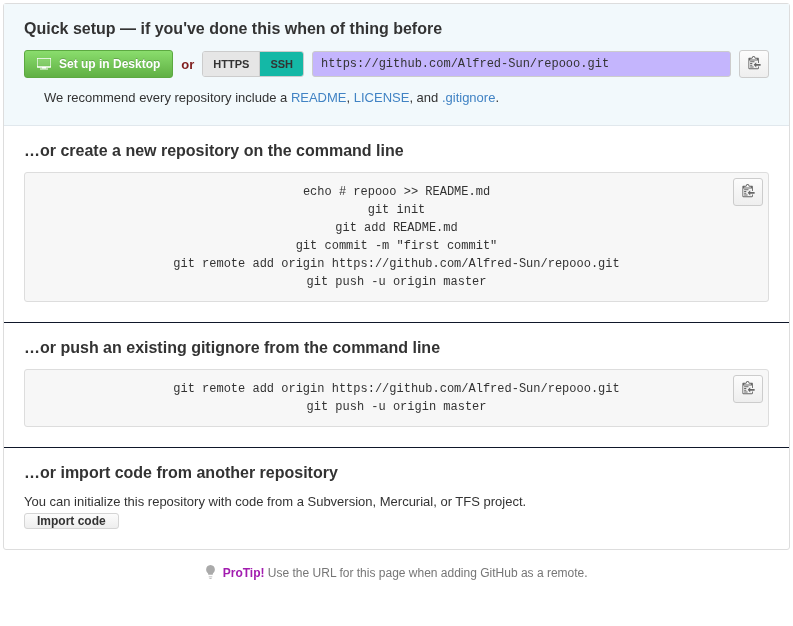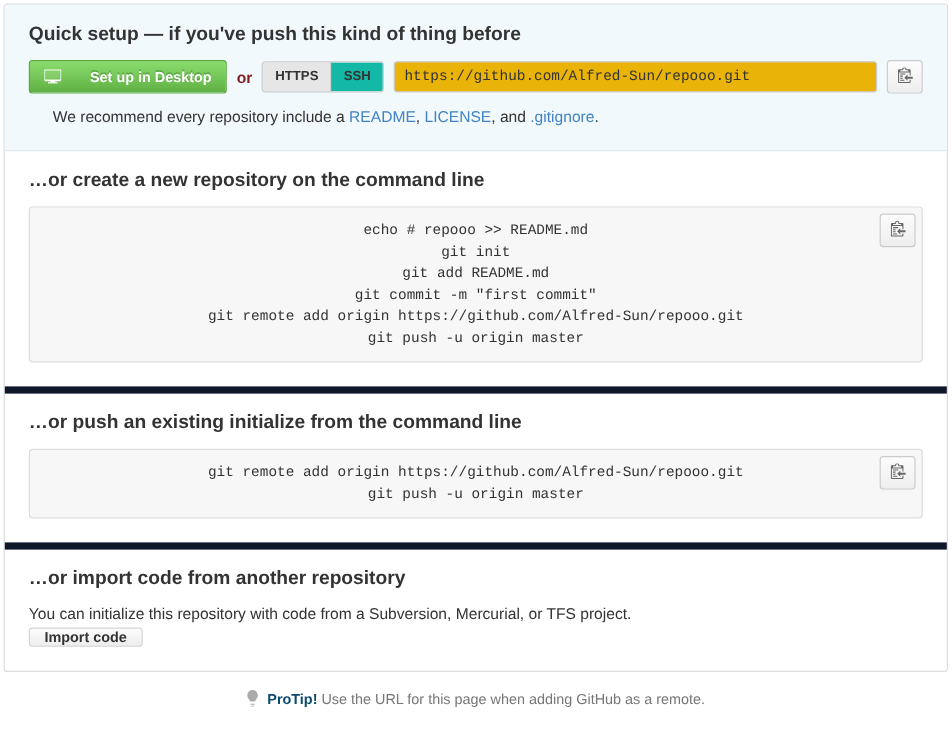"Quick setup — if you've" h2 { text: push this kind -> done this when }
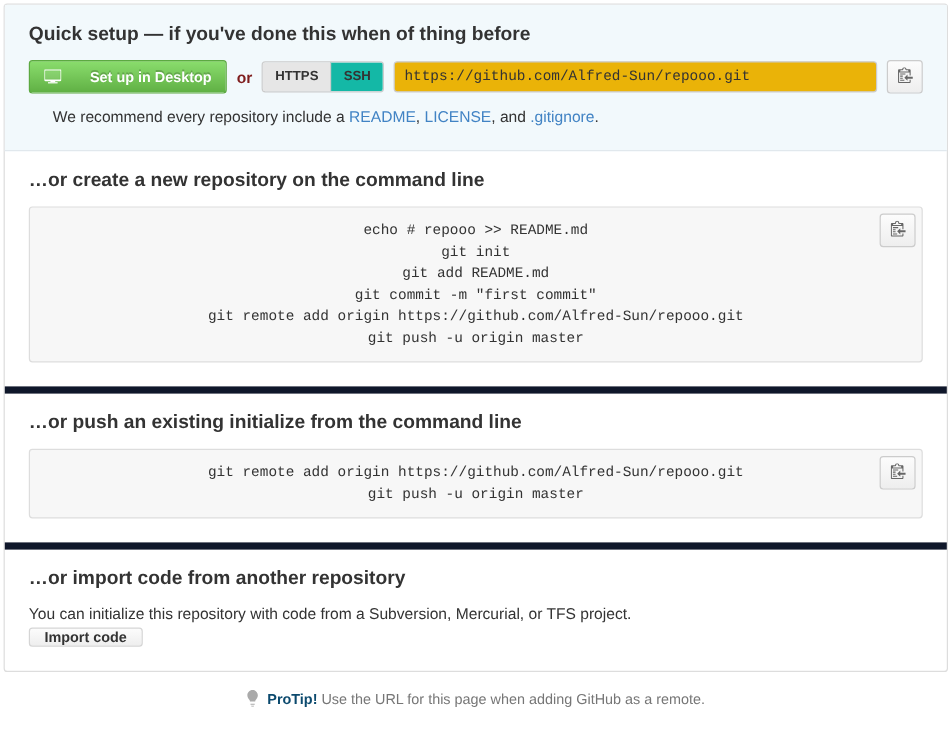"Set up in Desktop" .btn-green { gap: 24px -> 8px }
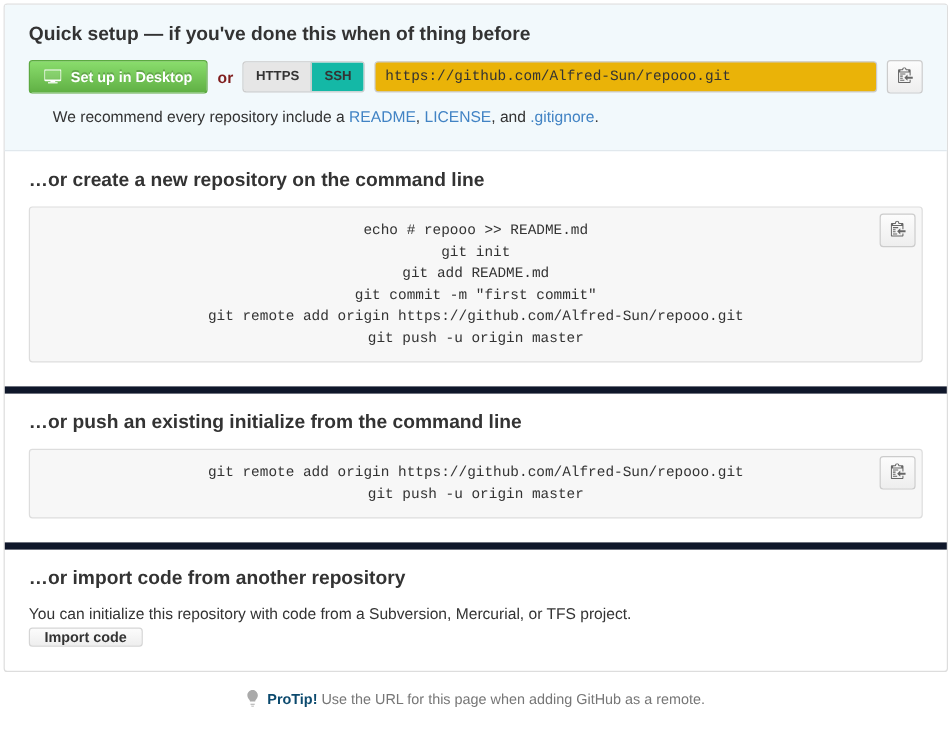"https://github.com/Alfred-Sun/repooo.git" .url-input { background: #eab308 -> #c4b5fd }
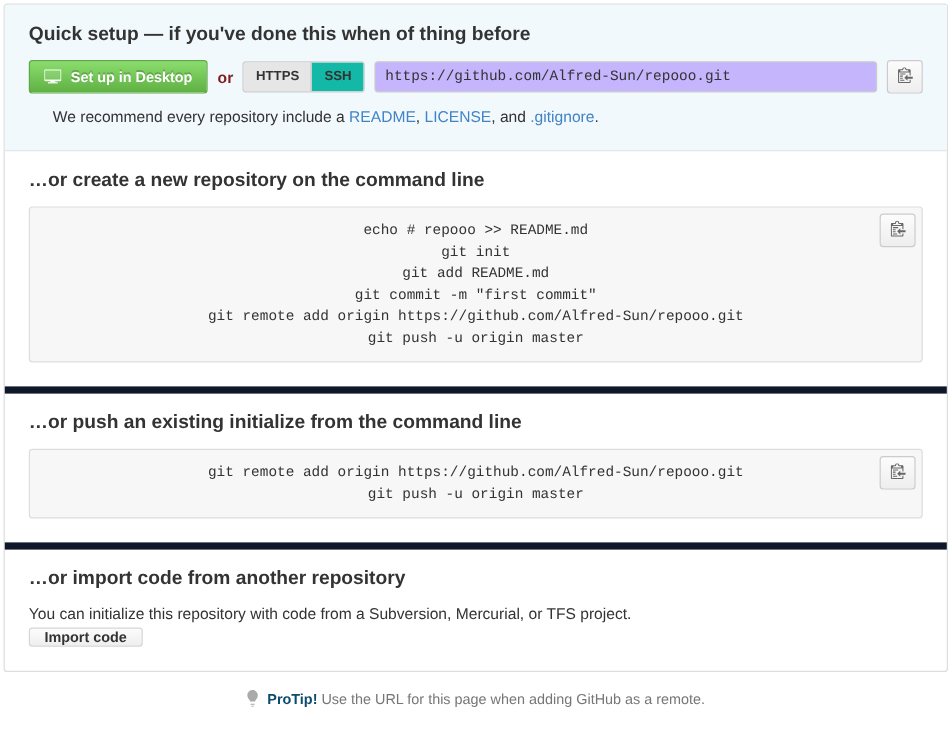"…or create a new repository" .section { border-bottom: 6px solid #0f172a -> 1px solid #0f172a }
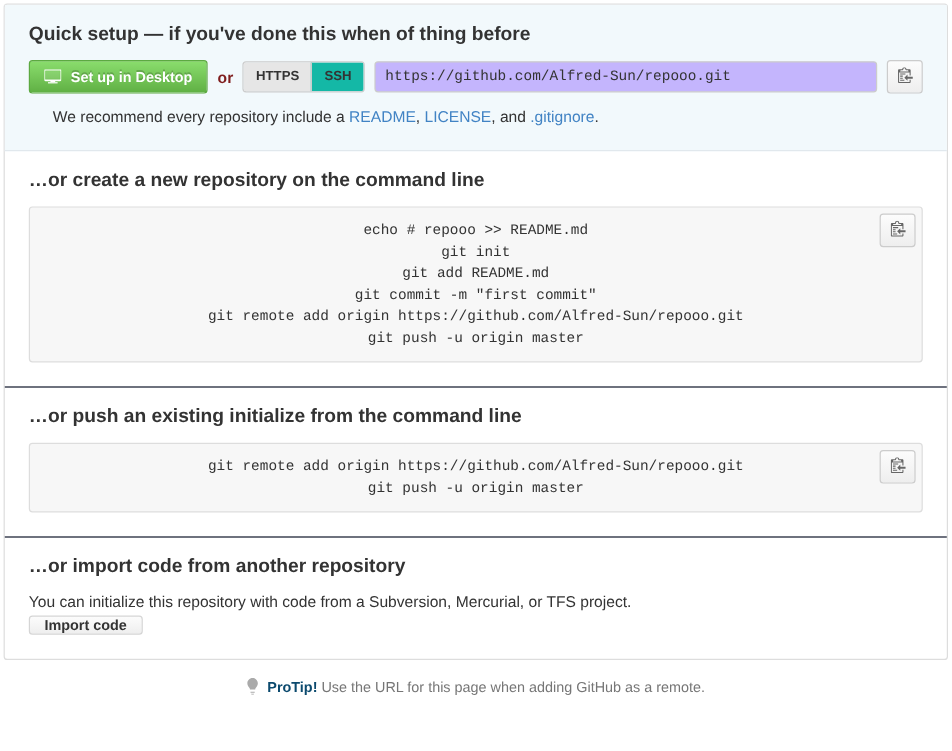"…or push an existing initialize" h2 { text: initialize -> gitignore }
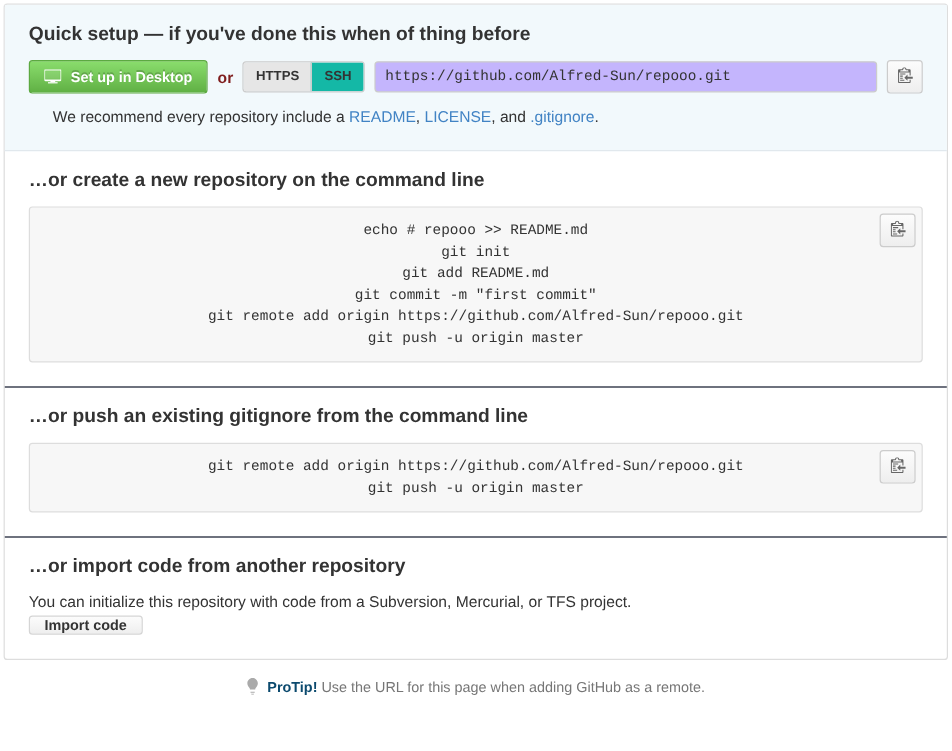"ProTip!" .protip strong { color: #0c4a6e -> #a21caf }
